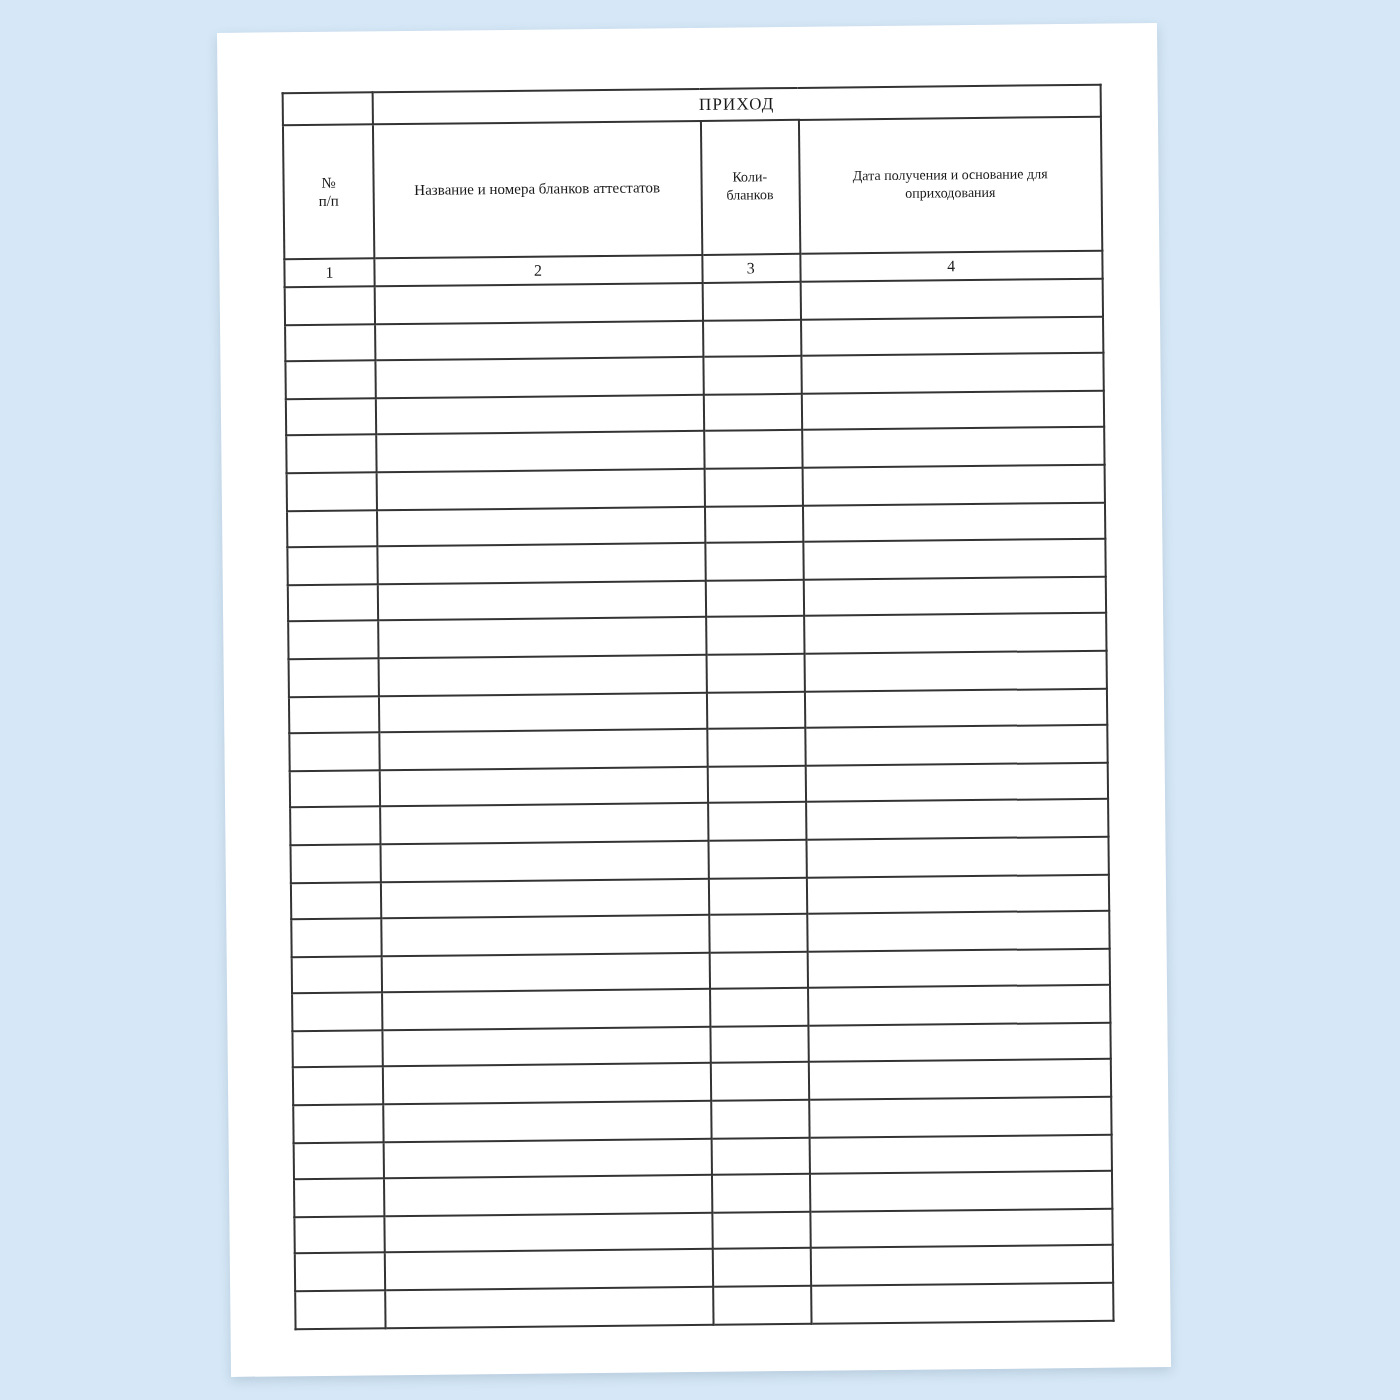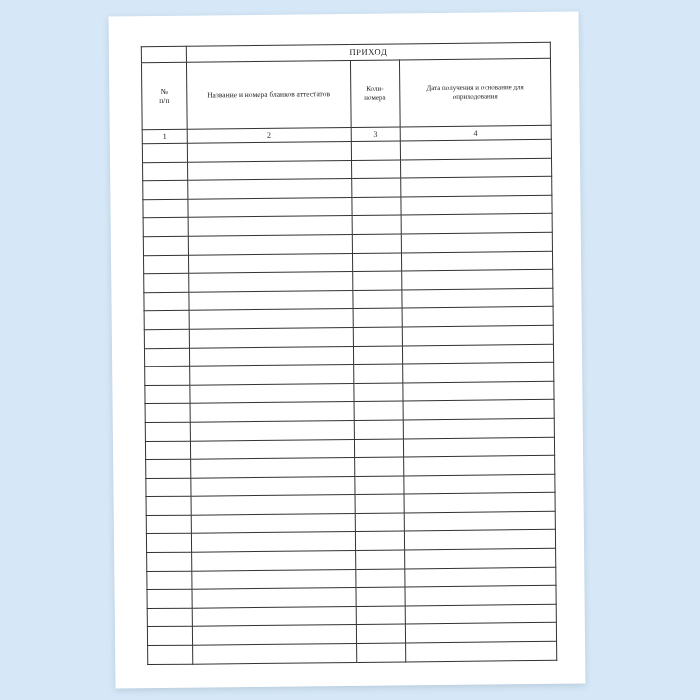"номера" div { text: номера -> бланков }
